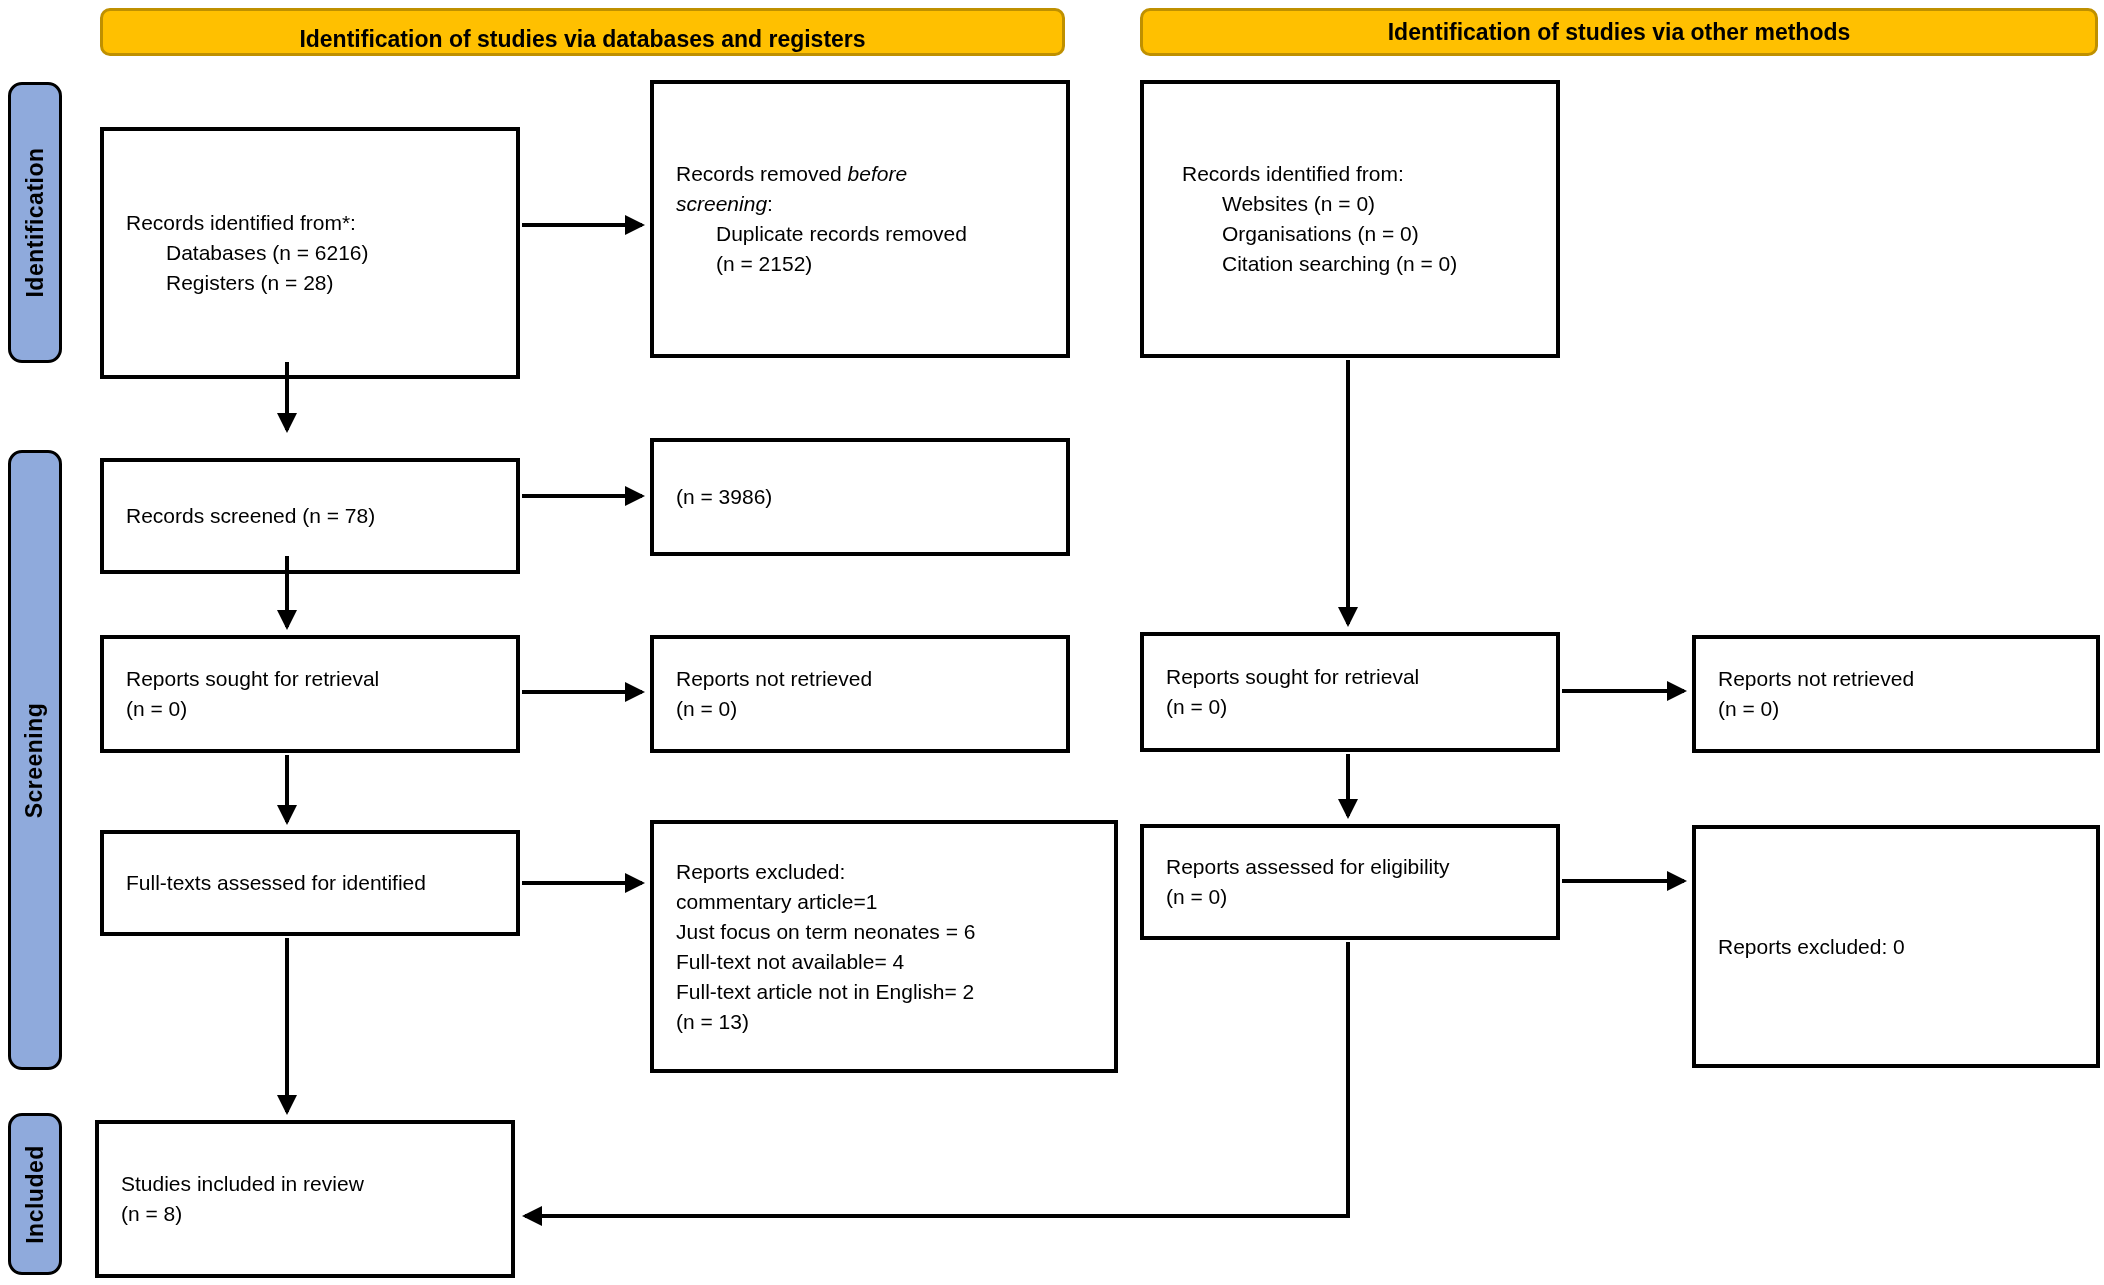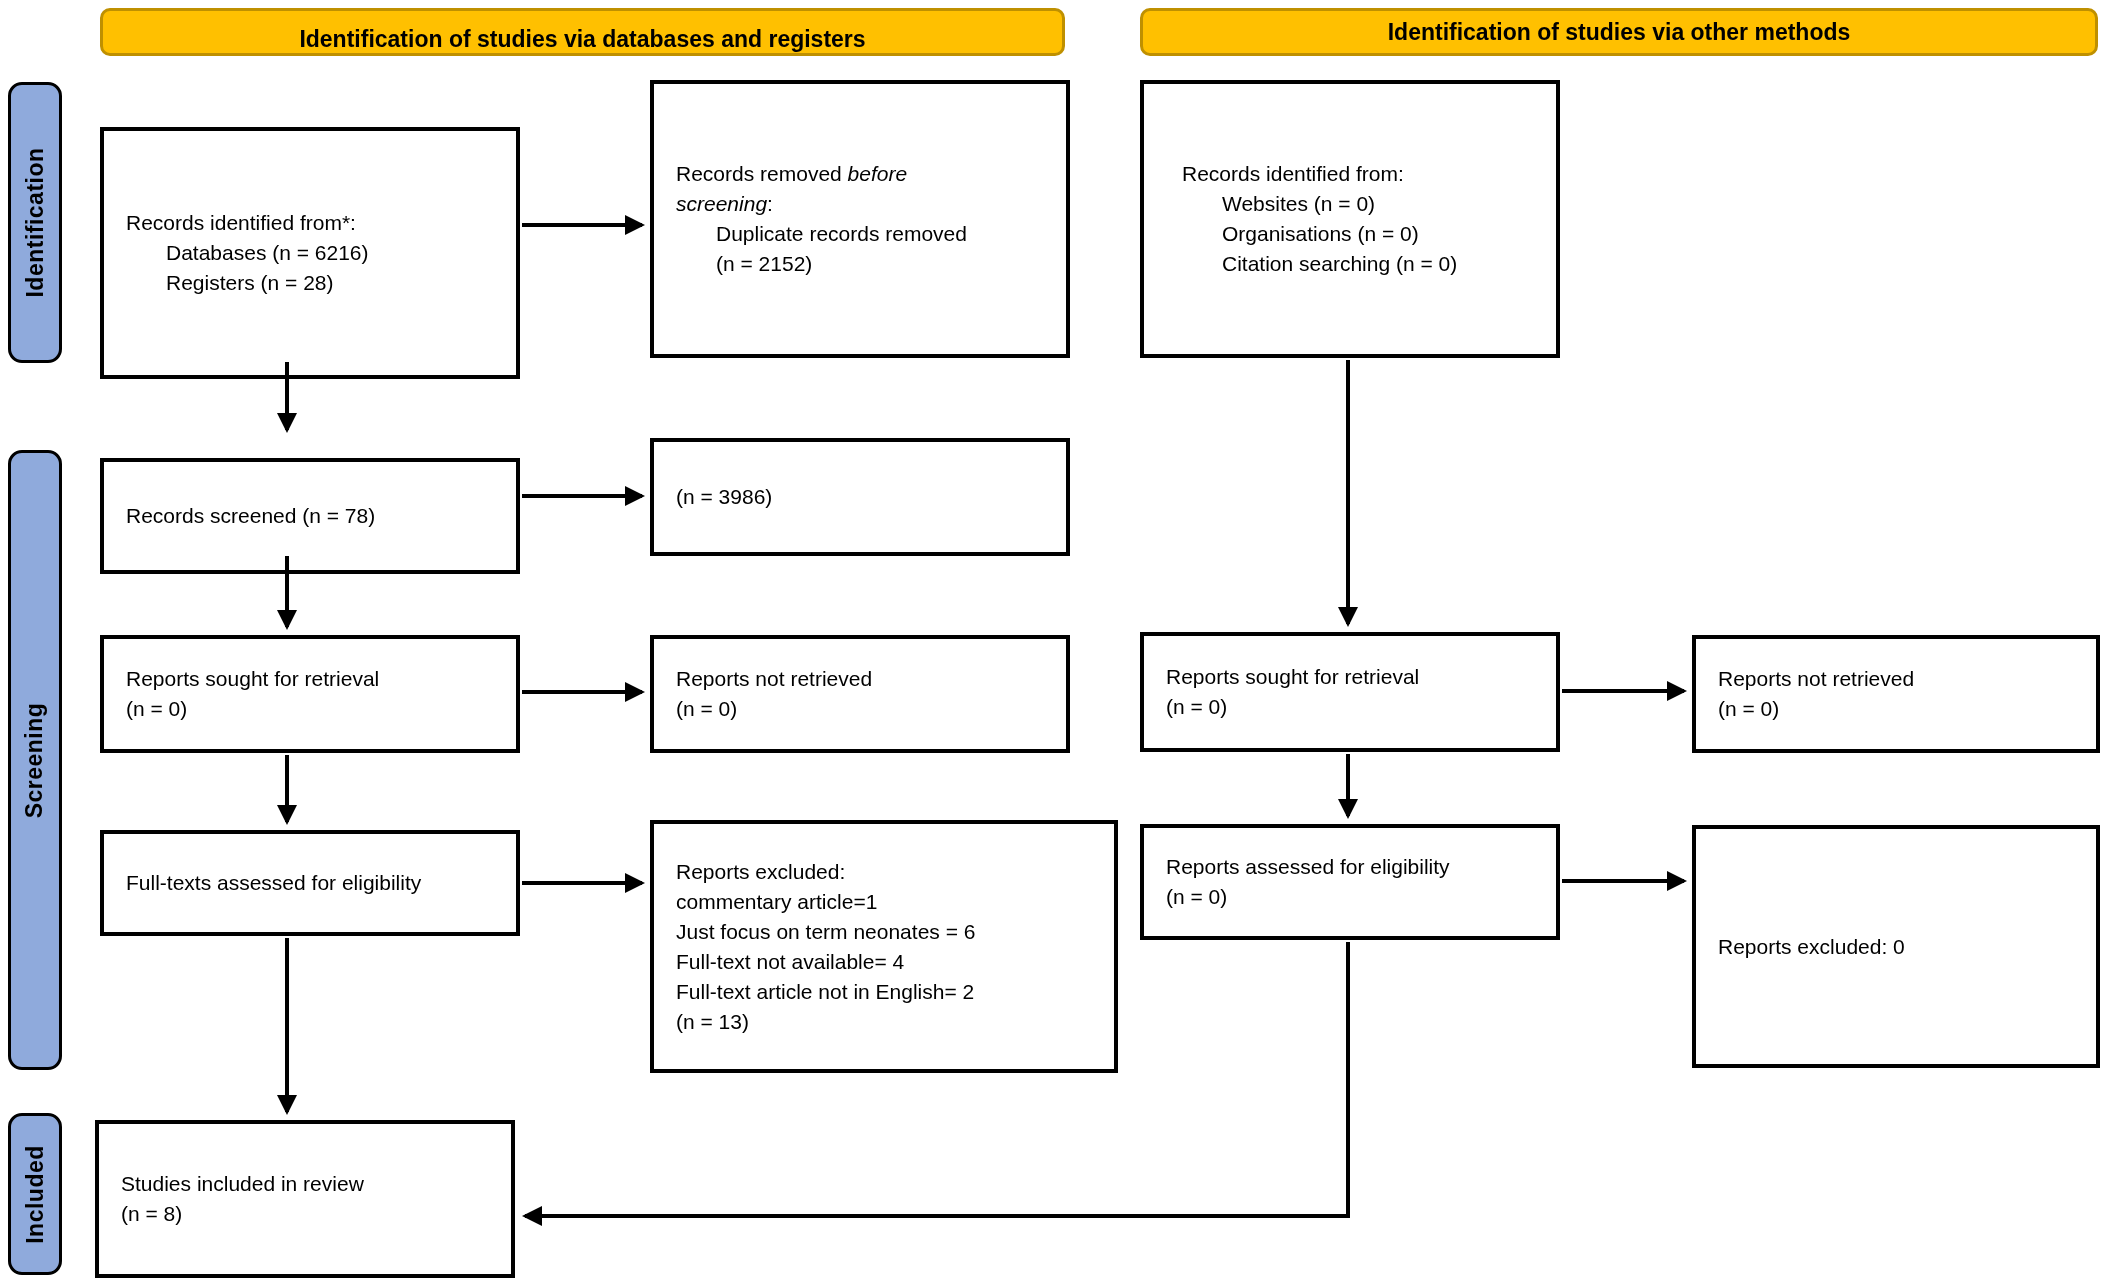"Full-texts assessed for eligibility" div.line { text: eligibility -> identified }
